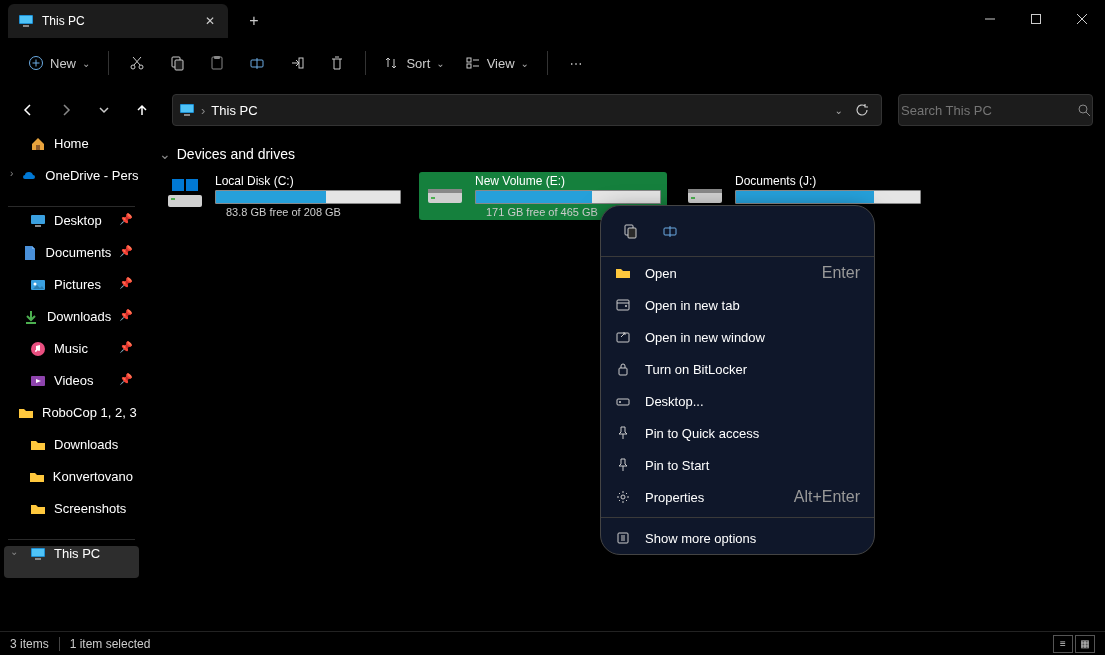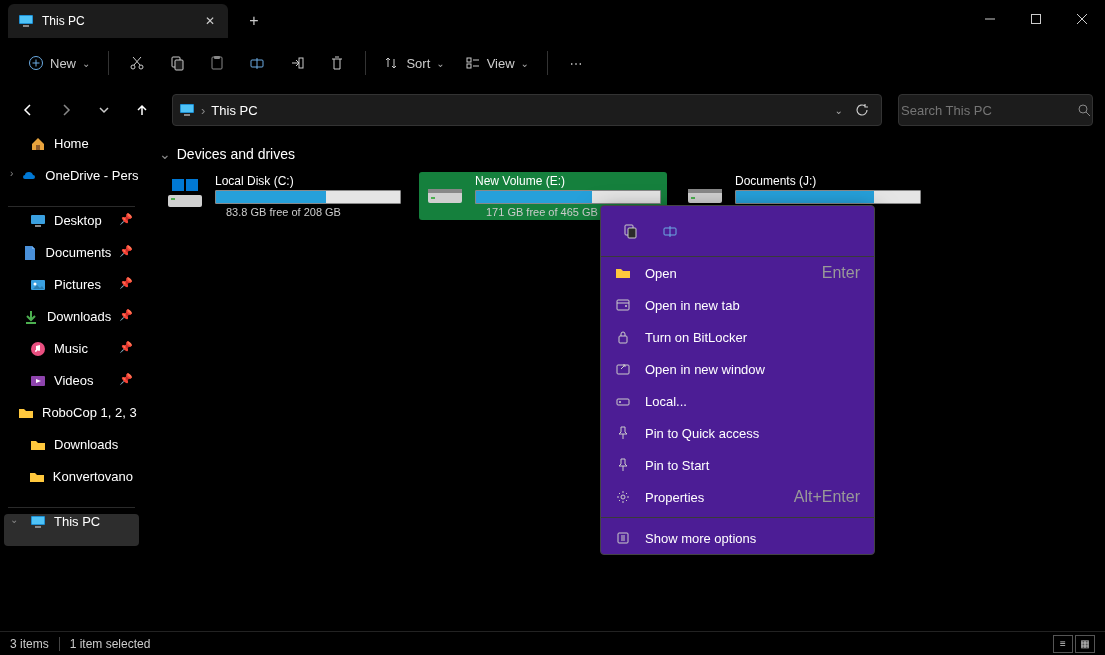"Open" .ctxmenu { background: #4c1d95 -> #0f172a; border-radius: 4px -> 20px }
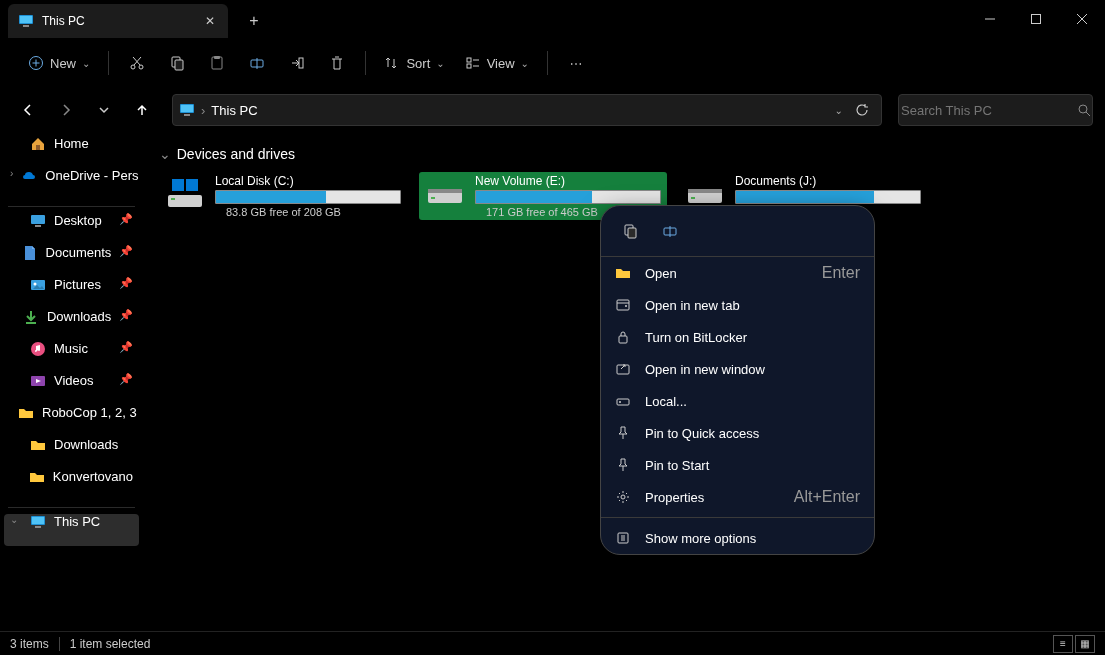"Turn on BitLocker" div.ctx-item { order: before "Open in new window" -> after "Open in new window" }
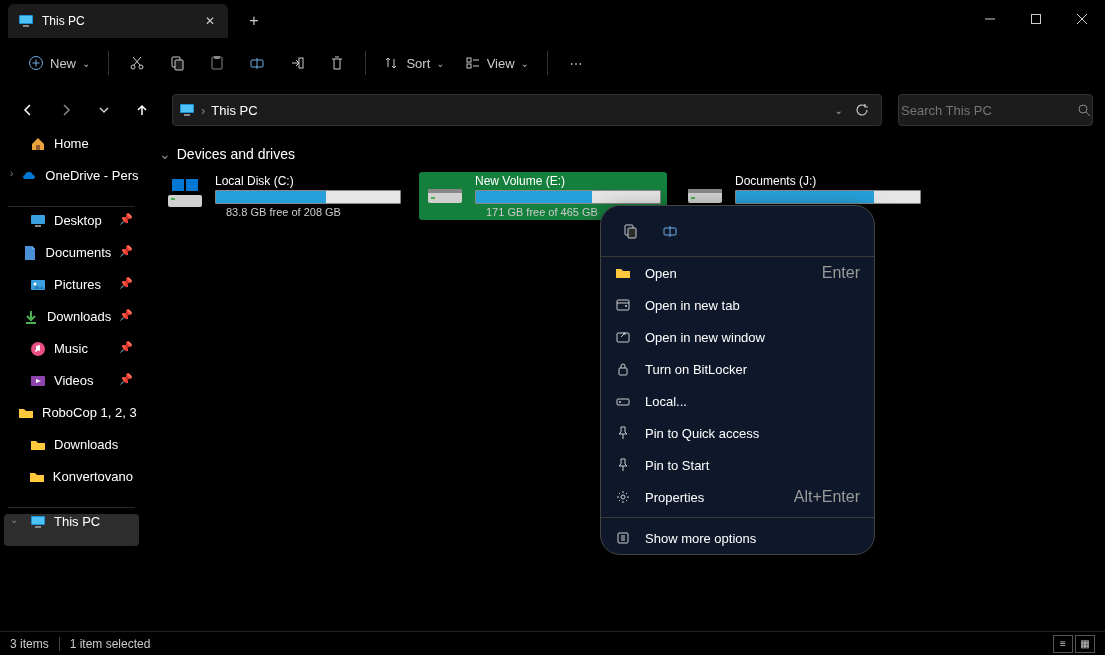"Local..." span { text: Local -> Desktop }
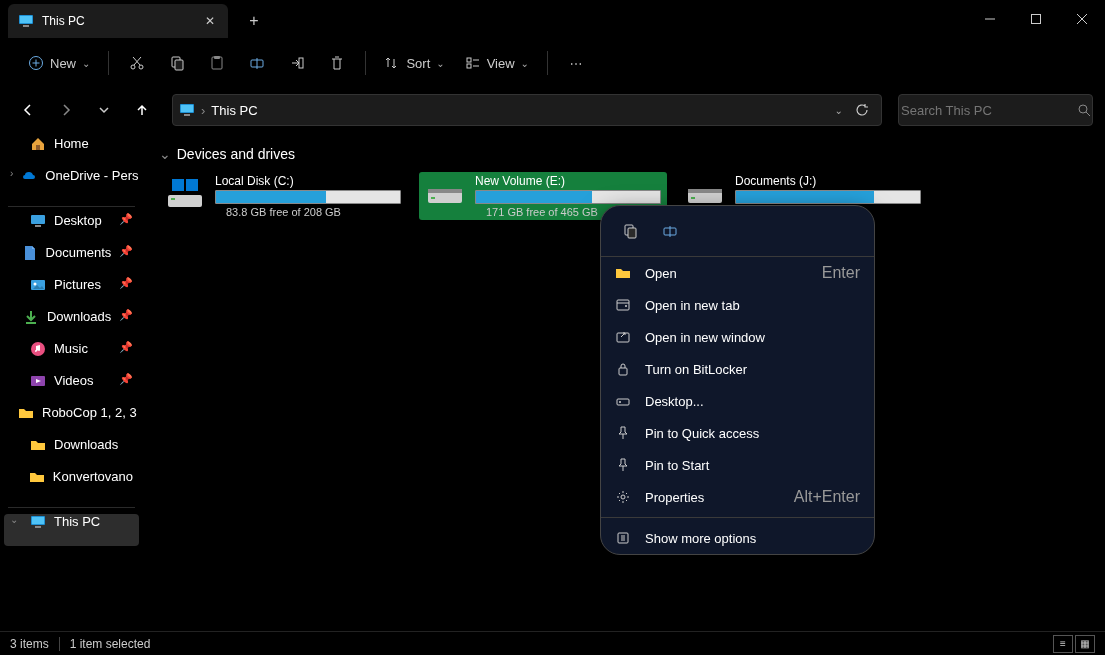"Screenshots" div.nav-item { html: none -> <div> <span></span> <span> <svg> <path></path> </svg> </span> <span>Screenshots</span> </div> }
